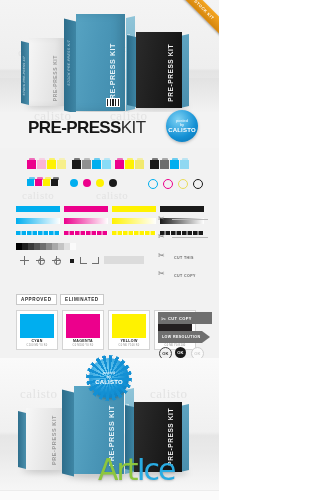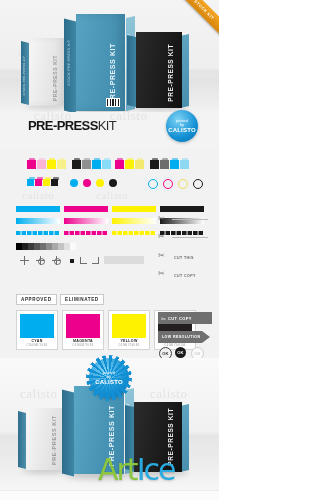"PRE-PRESSKIT" #title { font-size: 13px -> 17px }
